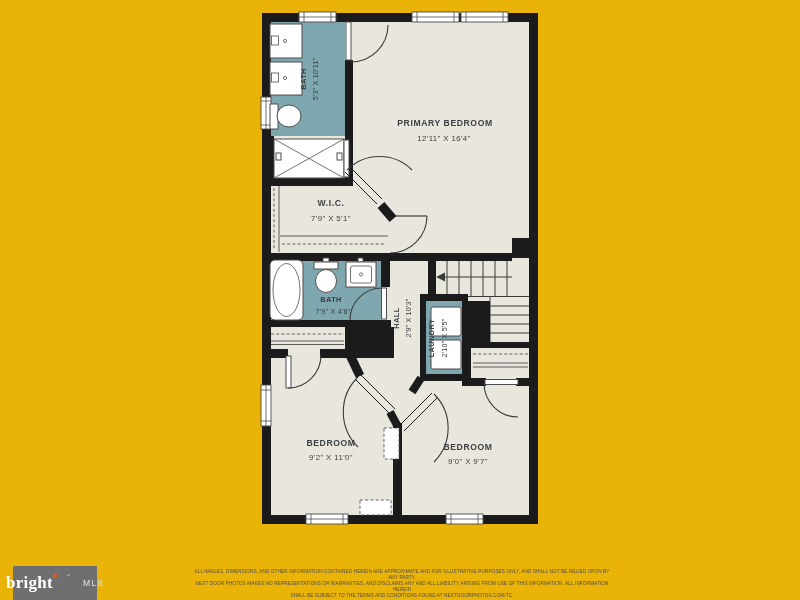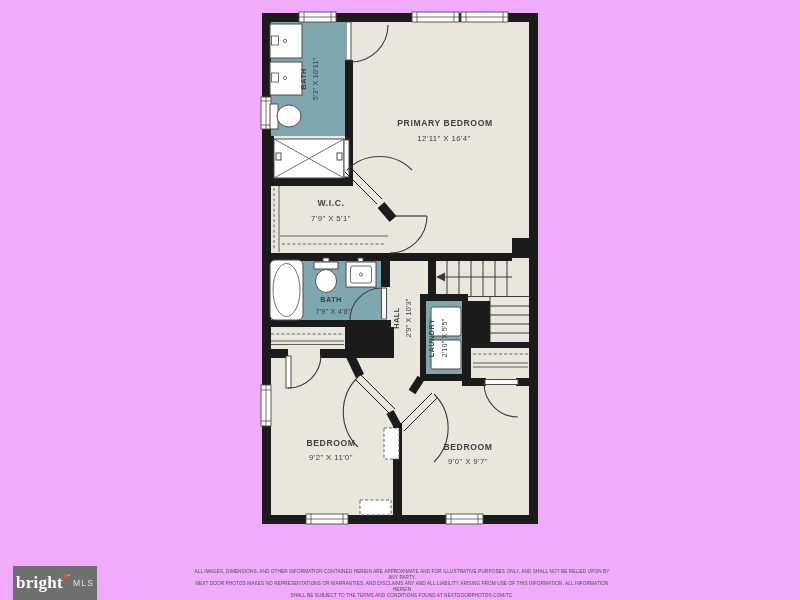"PRIMARY BEDROOM" .page { background: #f0abfc -> #eab308 }
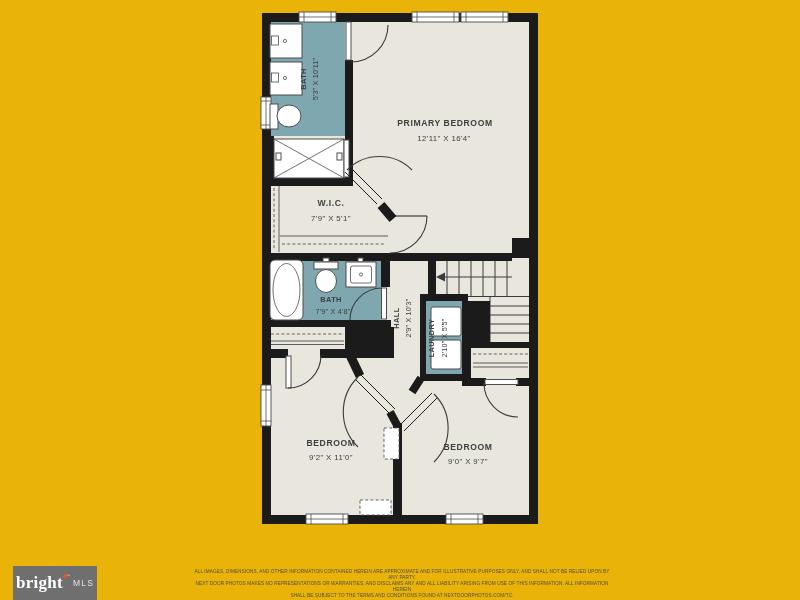"bright" .logo { gap: 3px -> 13px }
